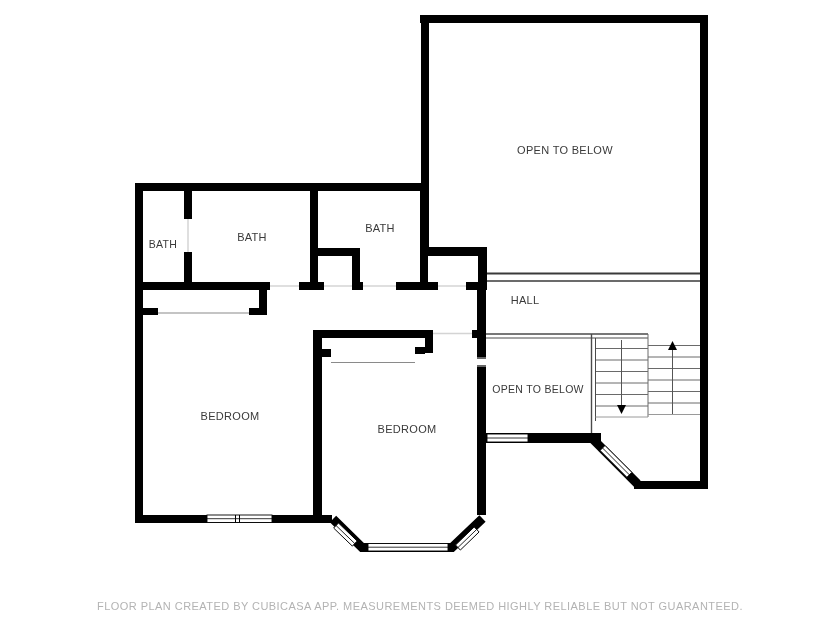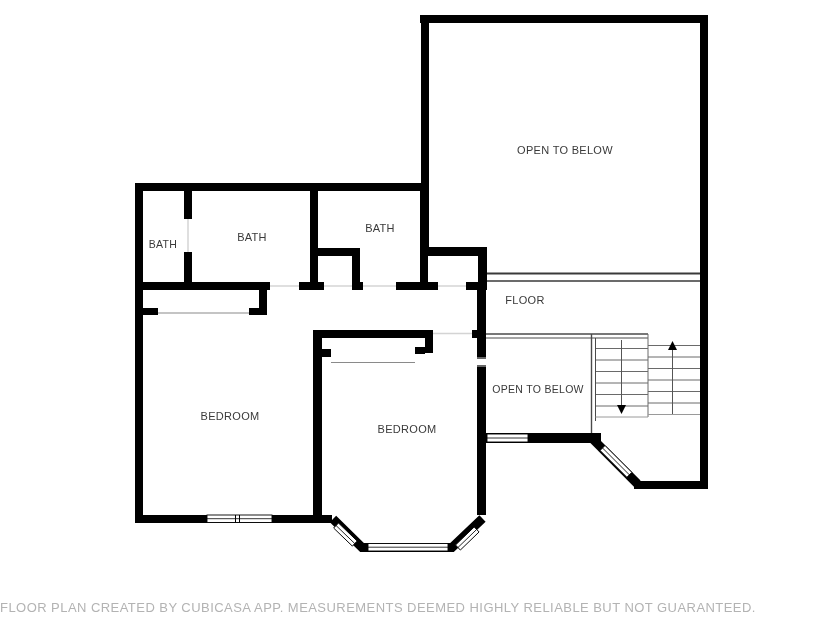"FLOOR" div.room-label { text: FLOOR -> HALL }
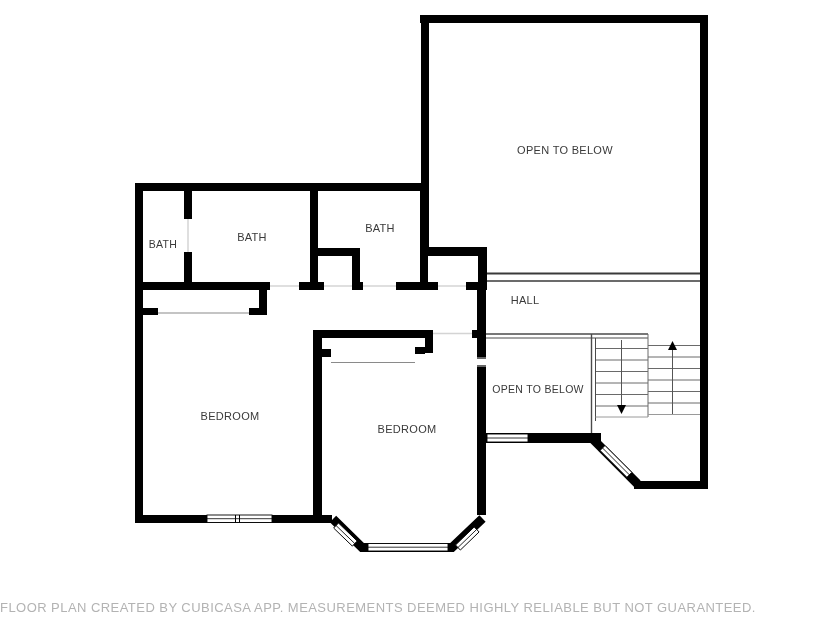"FLOOR PLAN CREATED BY CUBICASA" .footer-note { font-size: 13px -> 11px; text-align: none -> center }
